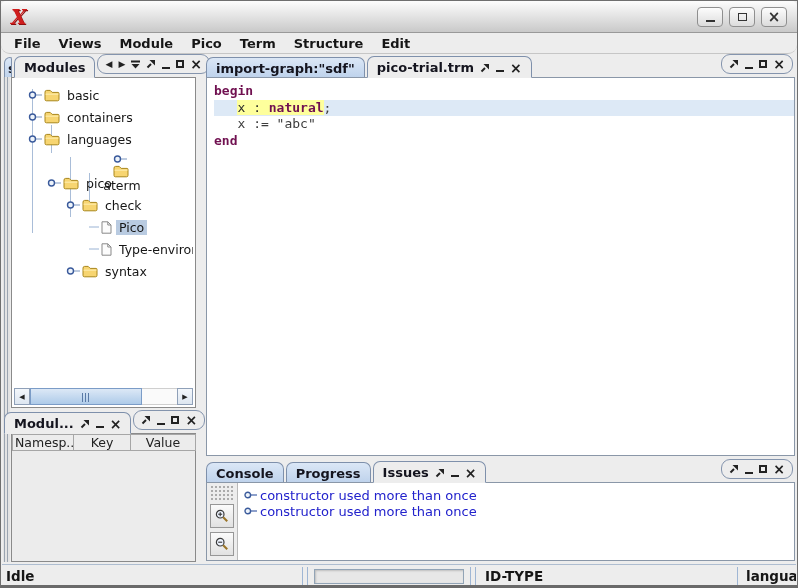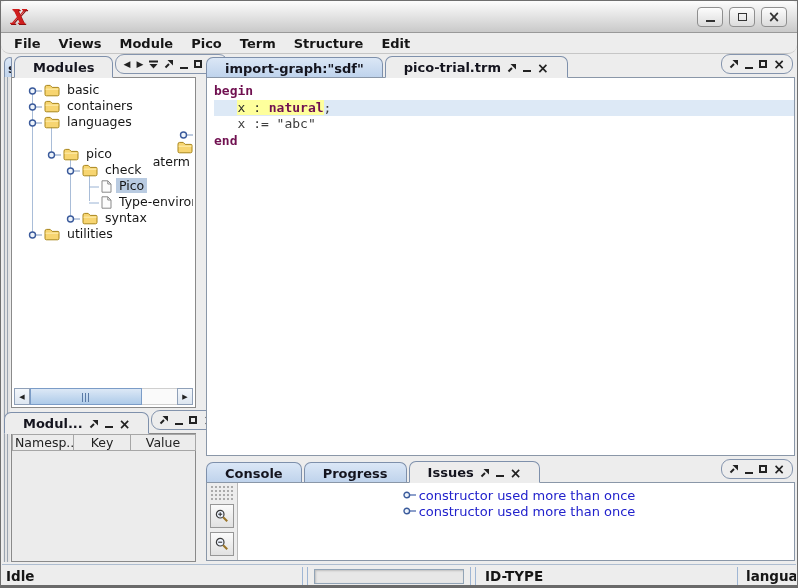"Modules" .tab { padding: 1px 18px 0 -> 1px 9px 0 }
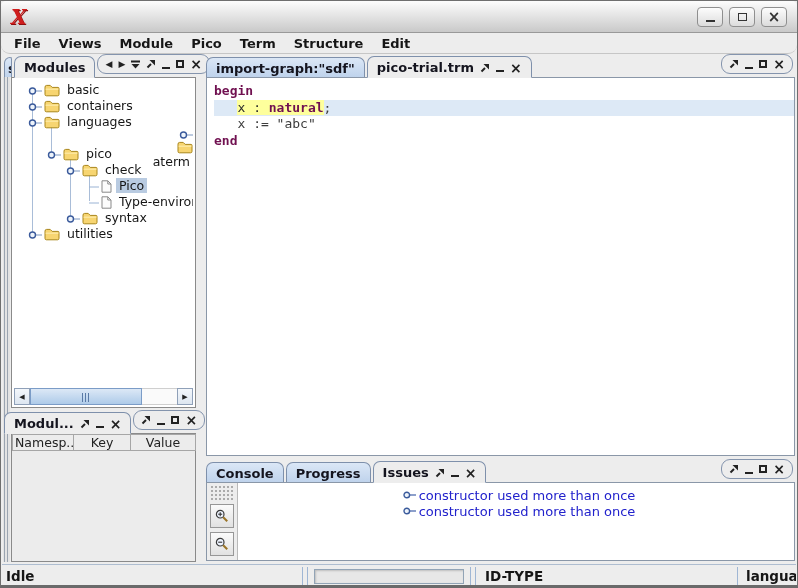"basic" .tree-row { align-items: flex-end -> center; margin-top: none -> 6px }
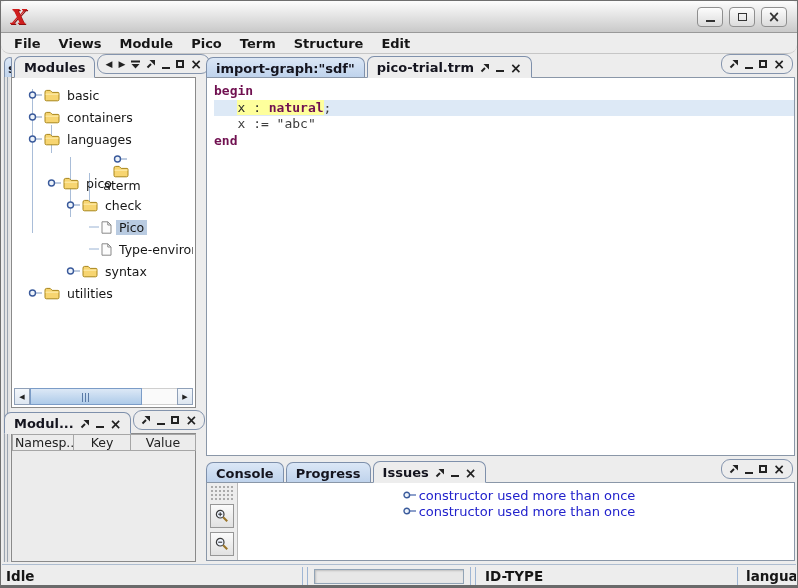"utilities" div.tree-row { html: <div> <span> <svg> <line></line> <circle></circle> </svg> </span> <span> <svg> <path></path> <path></path> </svg> </span> <span>utilities</span> </div> -> none }
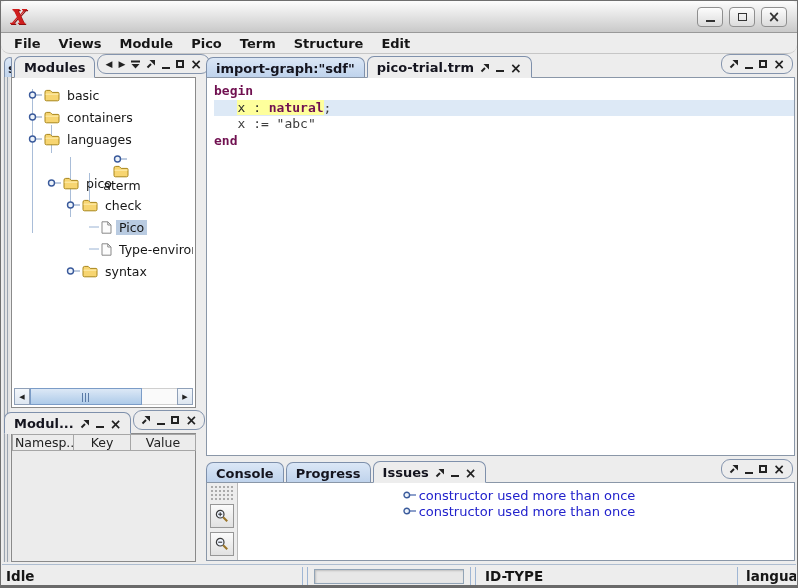"constructor used more than once" .issue-row { justify-content: center -> none }
